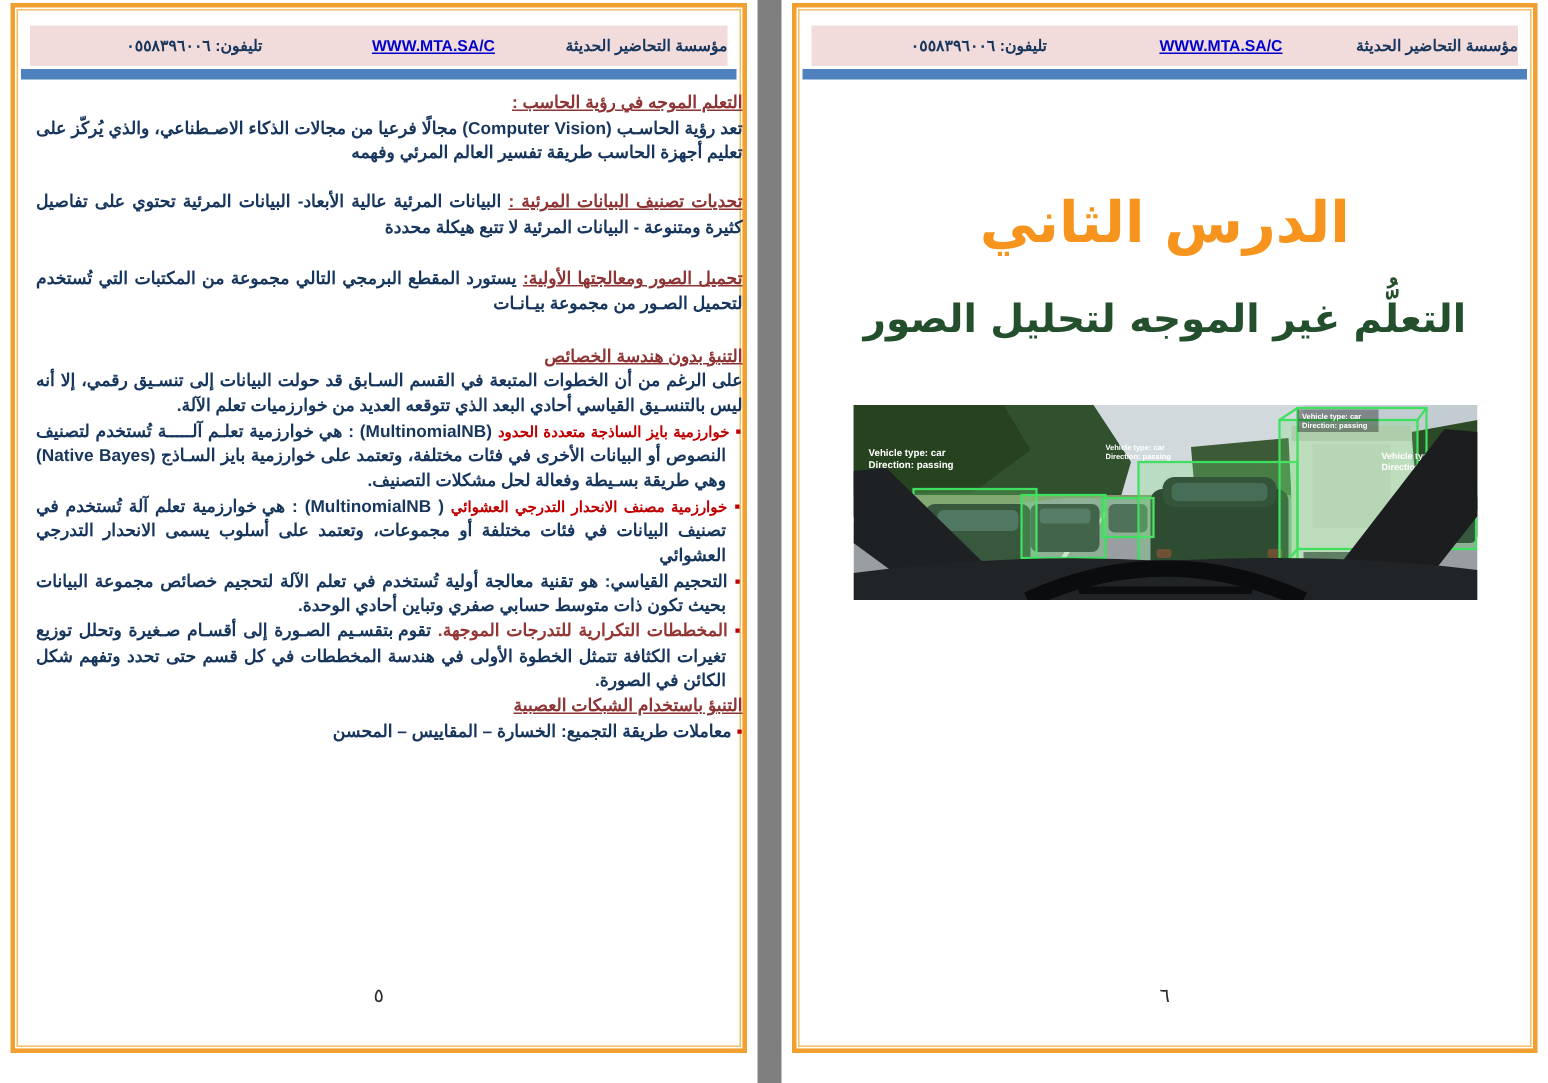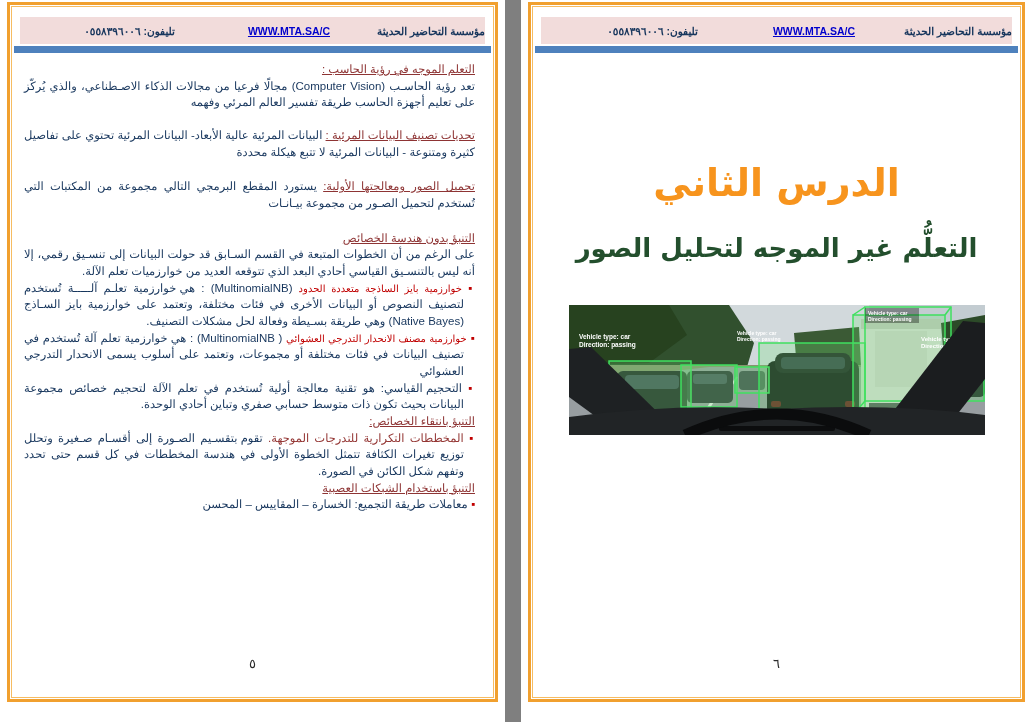"التعلم الموجه في رؤية الحاسب" .content { font-weight: normal -> bold; margin: 8px 20px 0 14px -> 8px 0 0 14px }
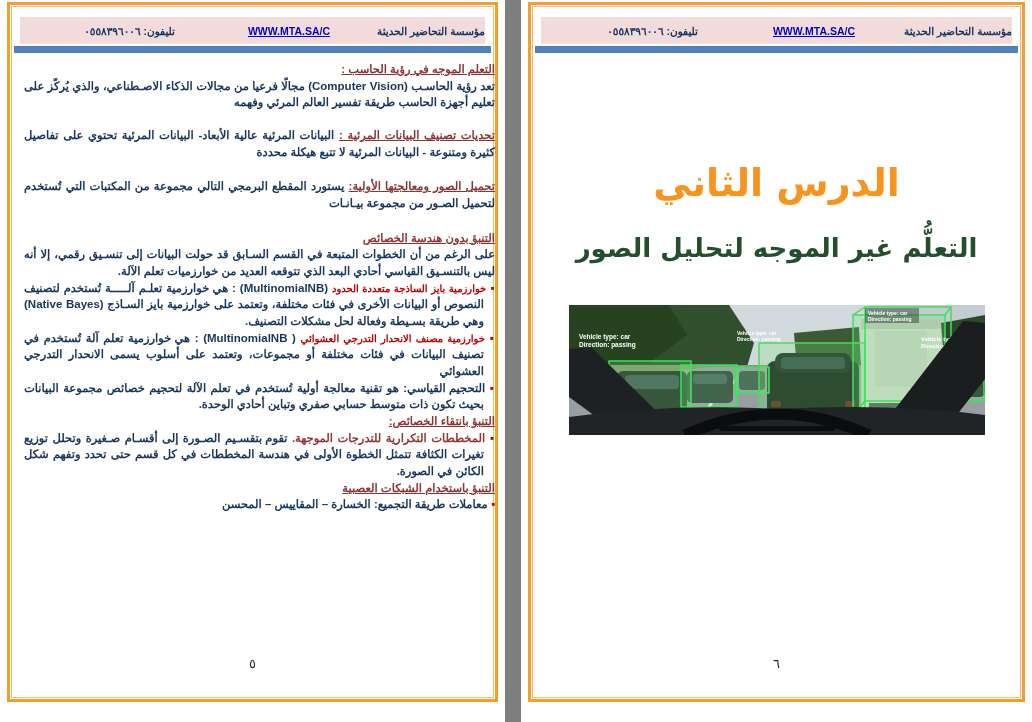"الدرس الثاني" .lesson-title { margin-top: 108px -> 73px }
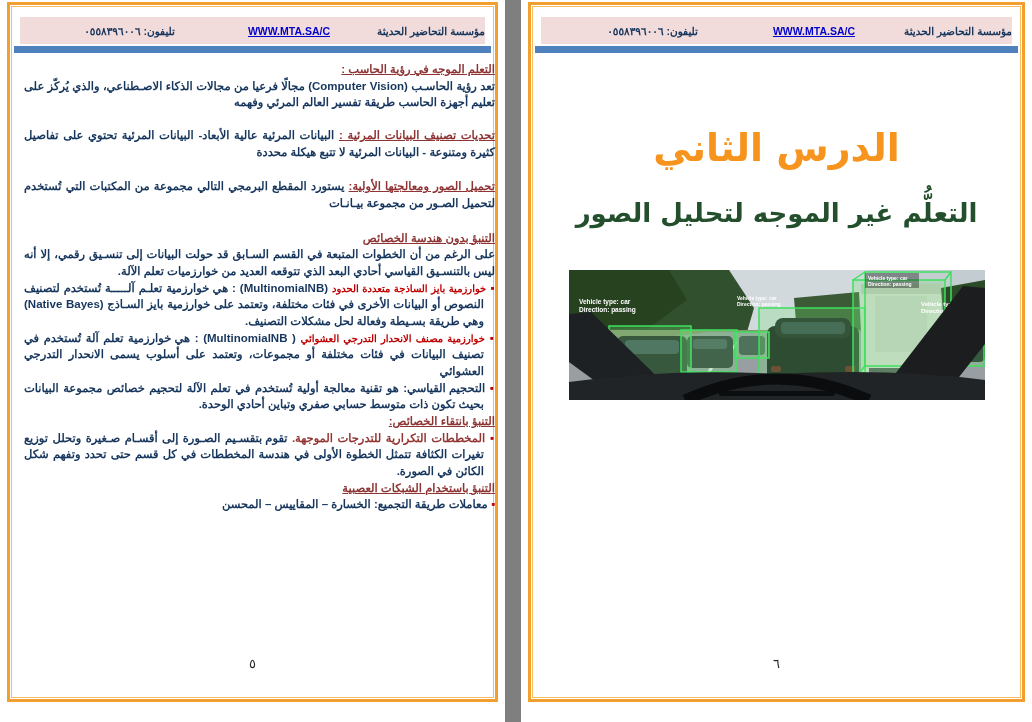"التنبؤ بانتقاء الخصائص:" p { html: <p><span>التنبؤ بانتقاء الخصائص:</span></p> -> none }
